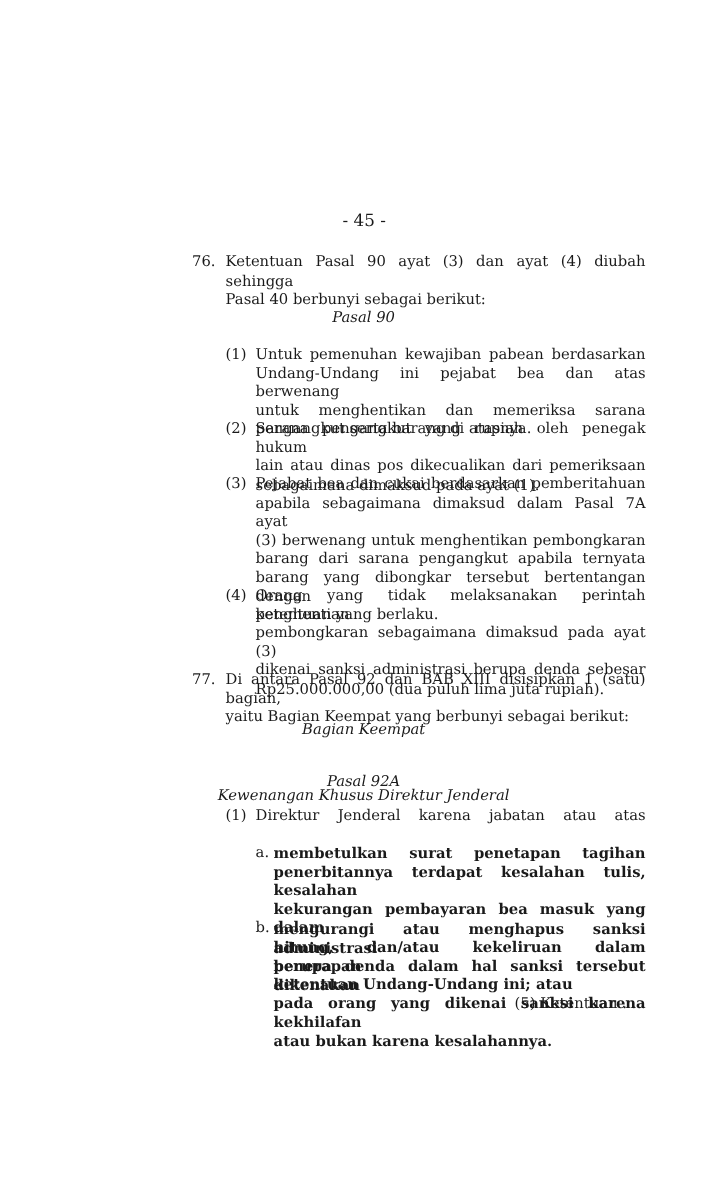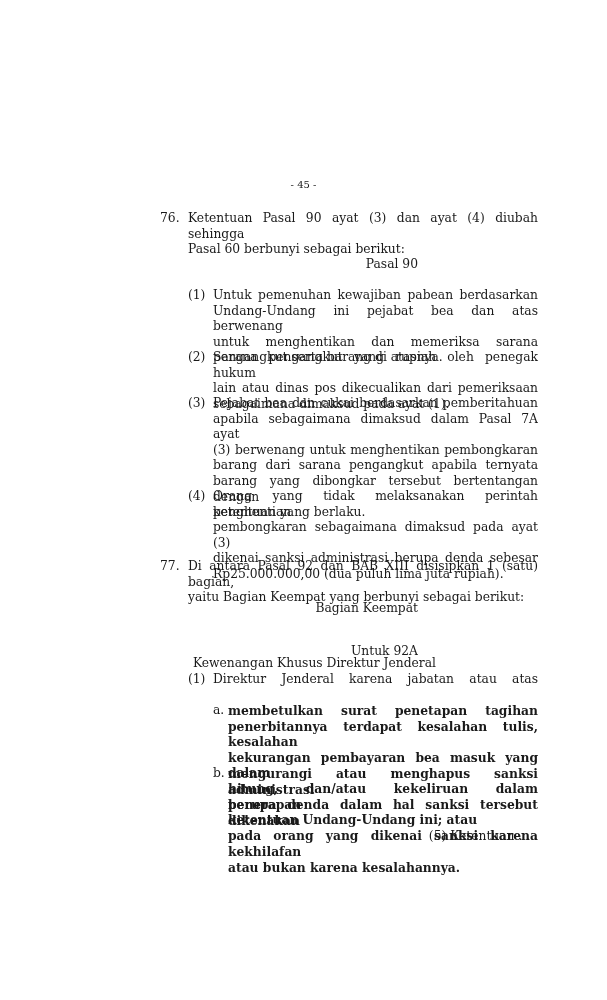"- 45 -" .pagenum { font-size: 10px -> 14px }
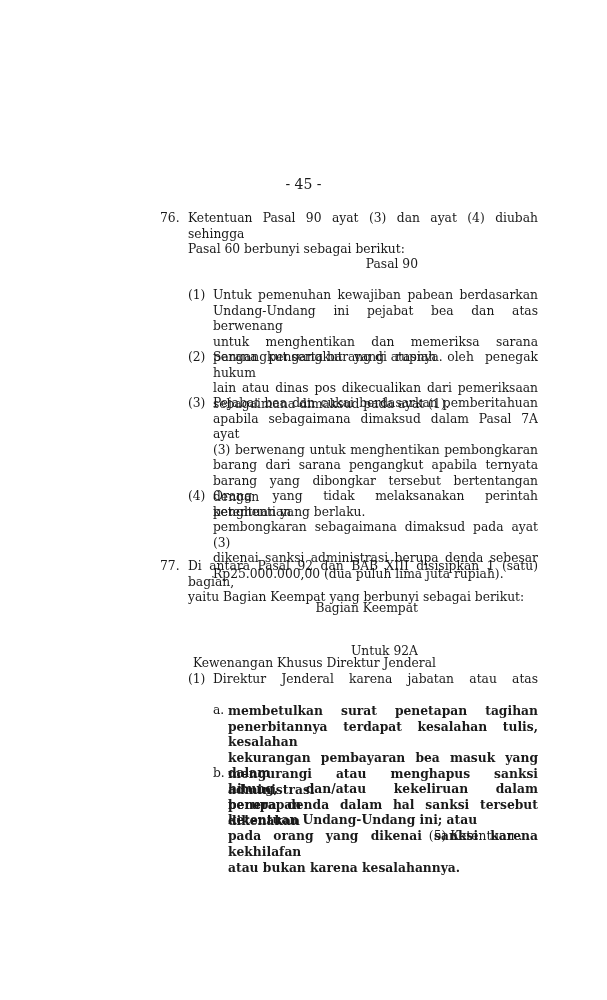"Pasal 60 berbunyi sebagai berikut:" div { text: 60 -> 40 }
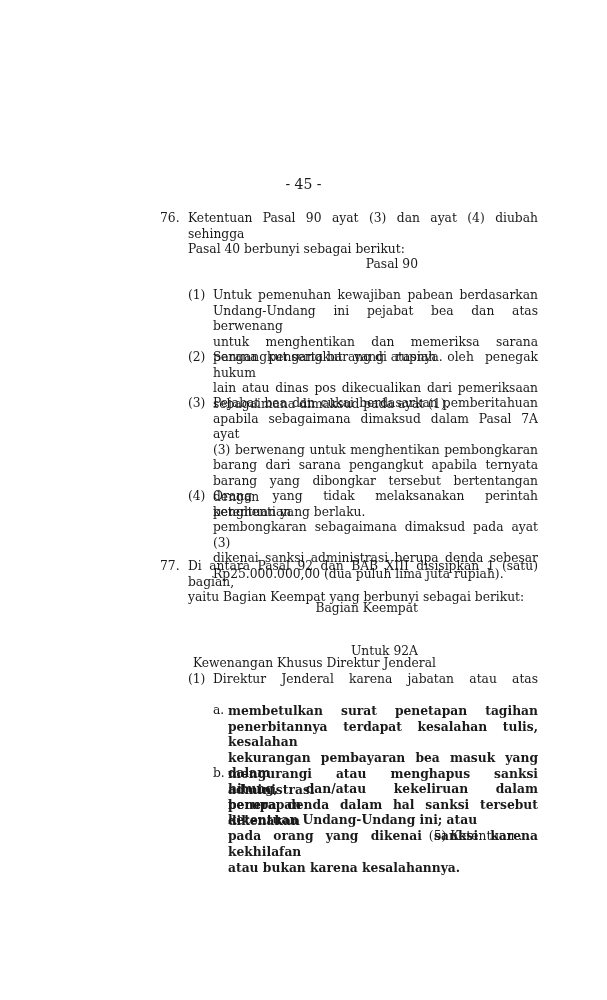"Pasal 90" .center { font-style: none -> italic; text-align: right -> center }
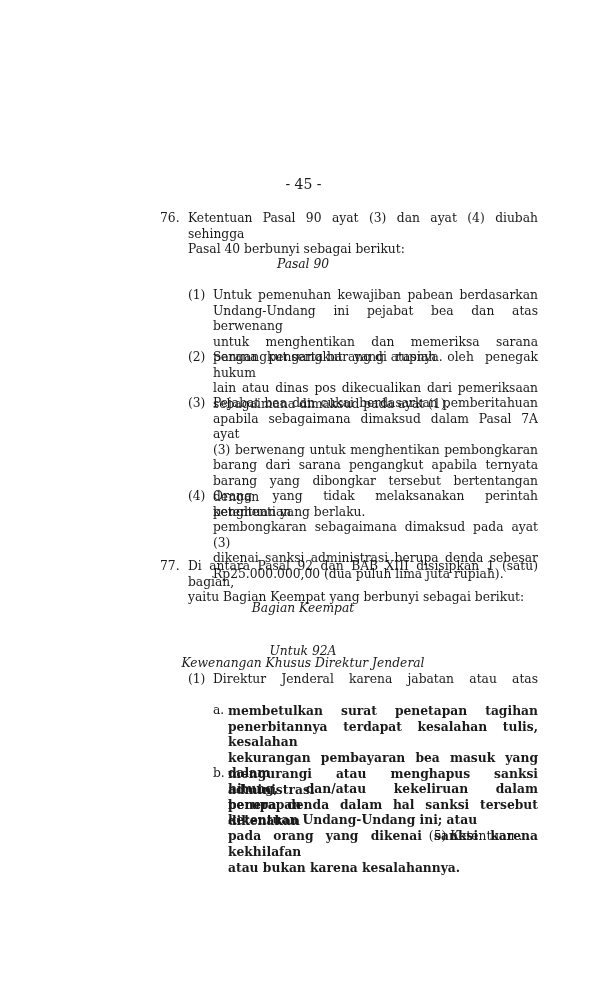"Untuk 92A" div.center { text: Untuk -> Pasal }
